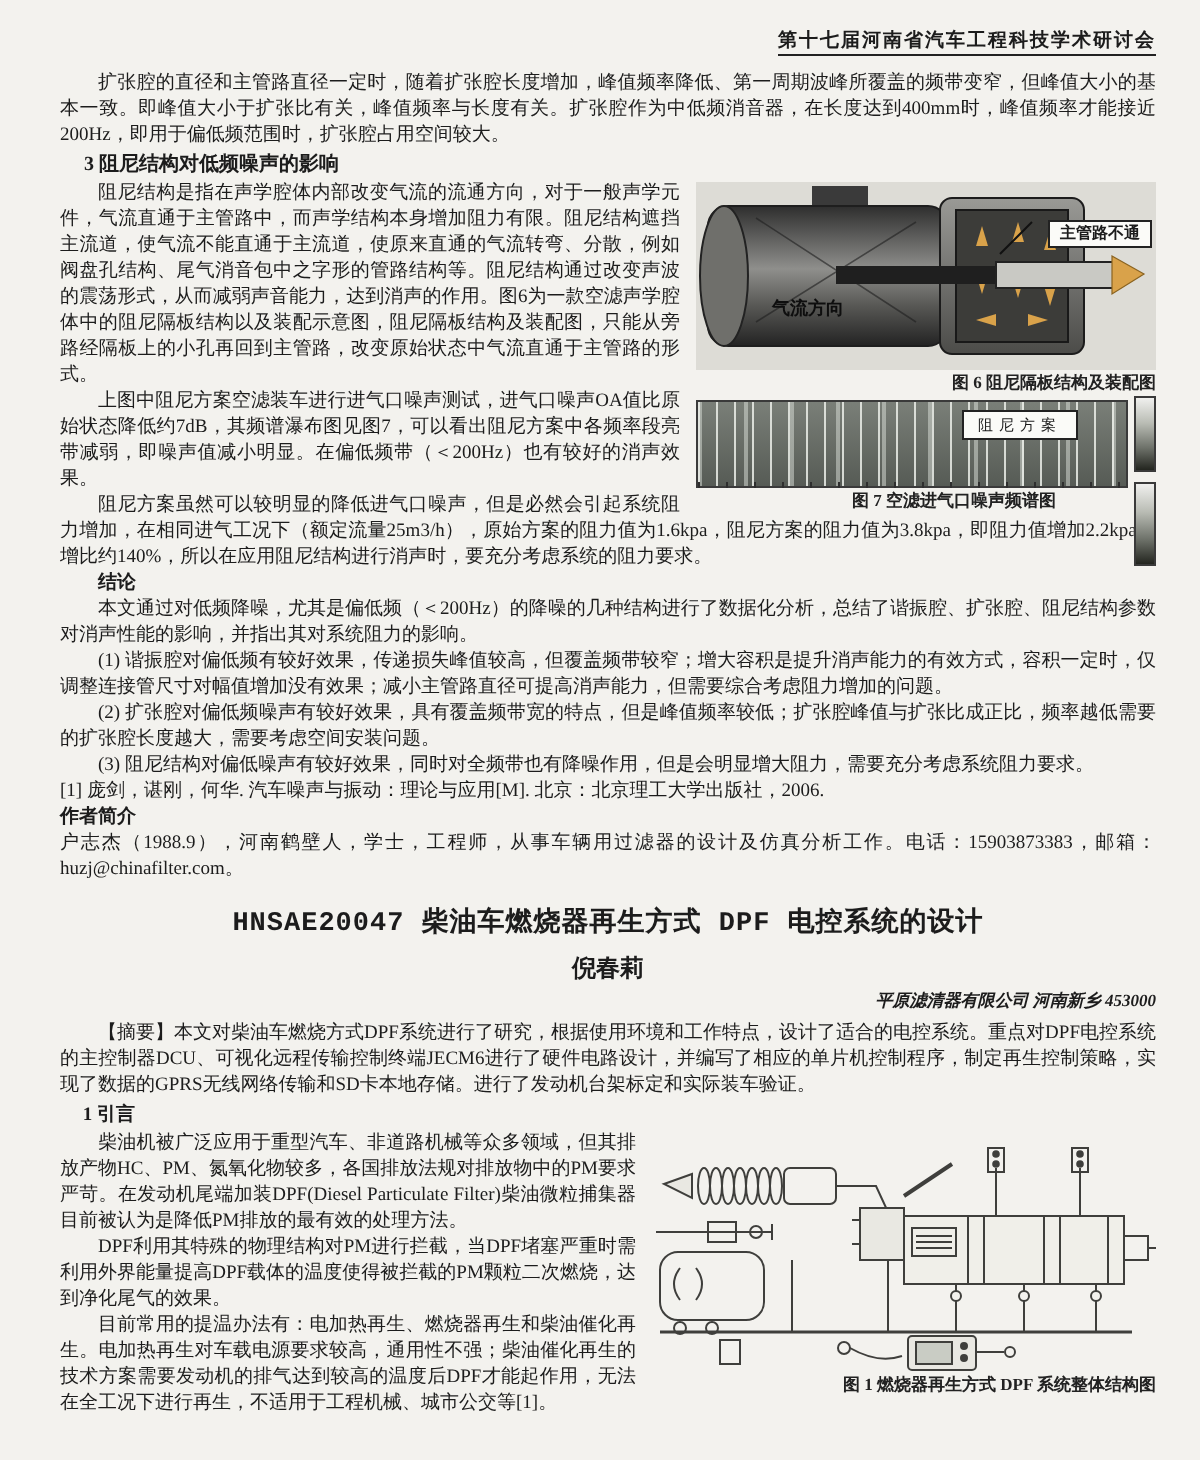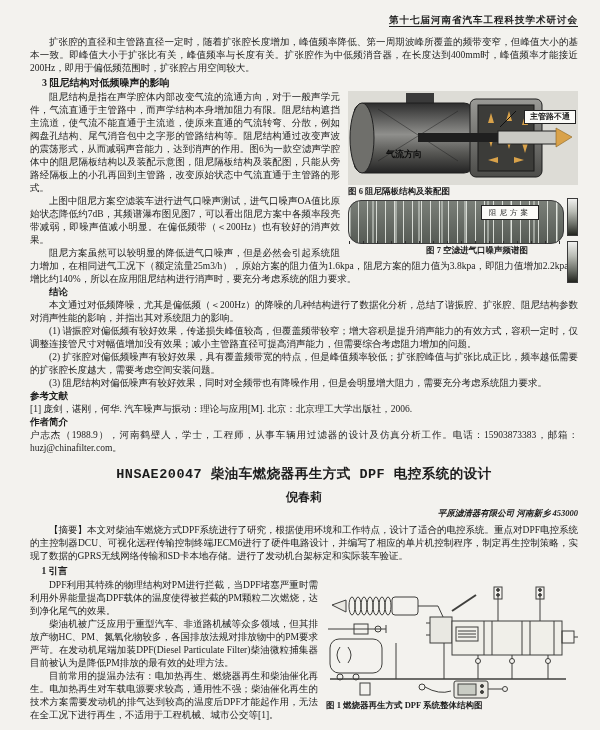"图 6 阻尼隔板结构及装配图" .figcap { text-align: left -> right }
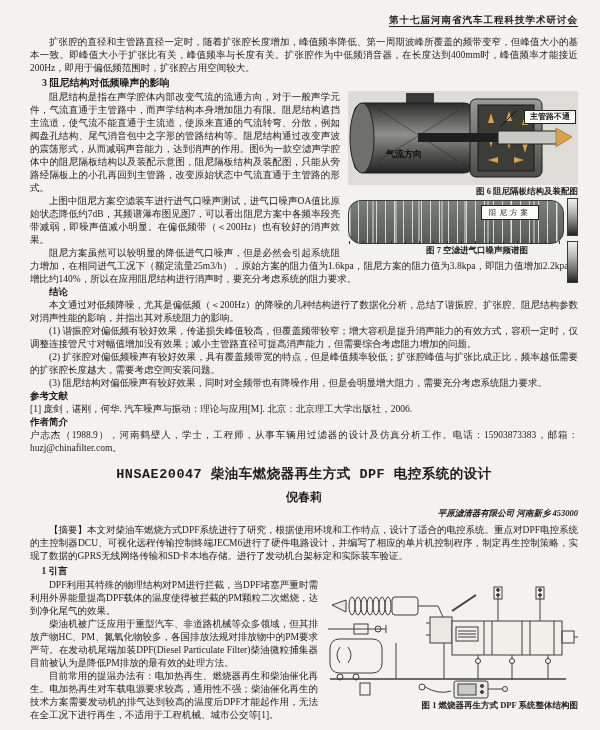"阻尼方案" .specpanel.p2 { border-radius: 13px -> none }
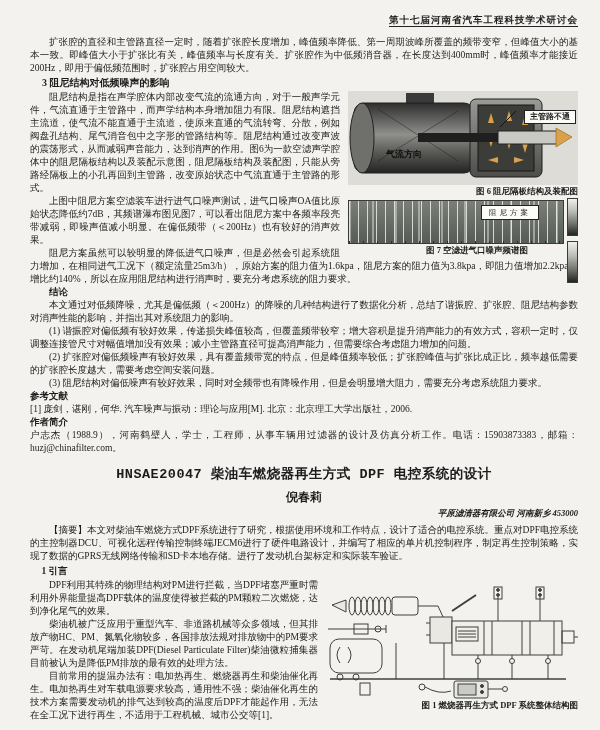"参考文献" div.txt { html: <div>参考文献</div> -> none }
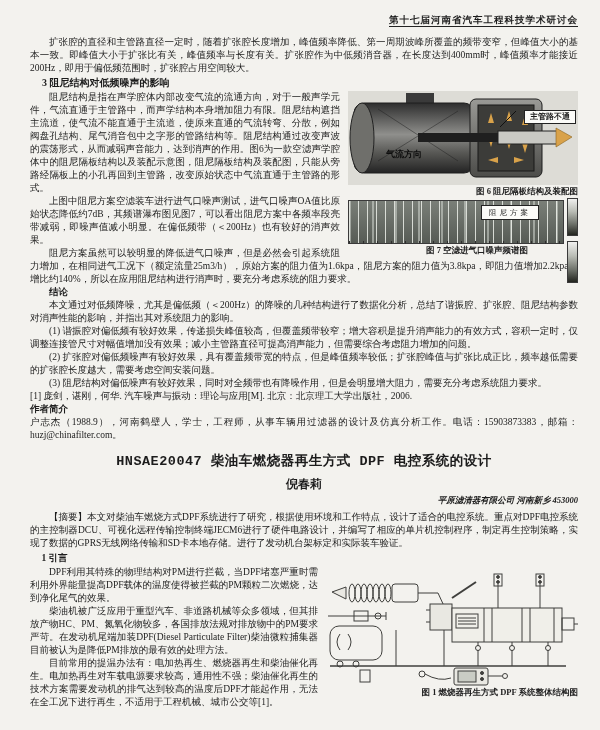"DPF利用其特殊的物理结构对PM进行拦截，当DPF堵塞严重时需利用外界能量提高D" p.txt { order: before "柴油机被广泛应用于重型汽车、非道路机械等众多领域，但其排放产物HC、PM、氮氧化" -> after "柴油机被广泛应用于重型汽车、非道路机械等众多领域，但其排放产物HC、PM、氮氧化" }
